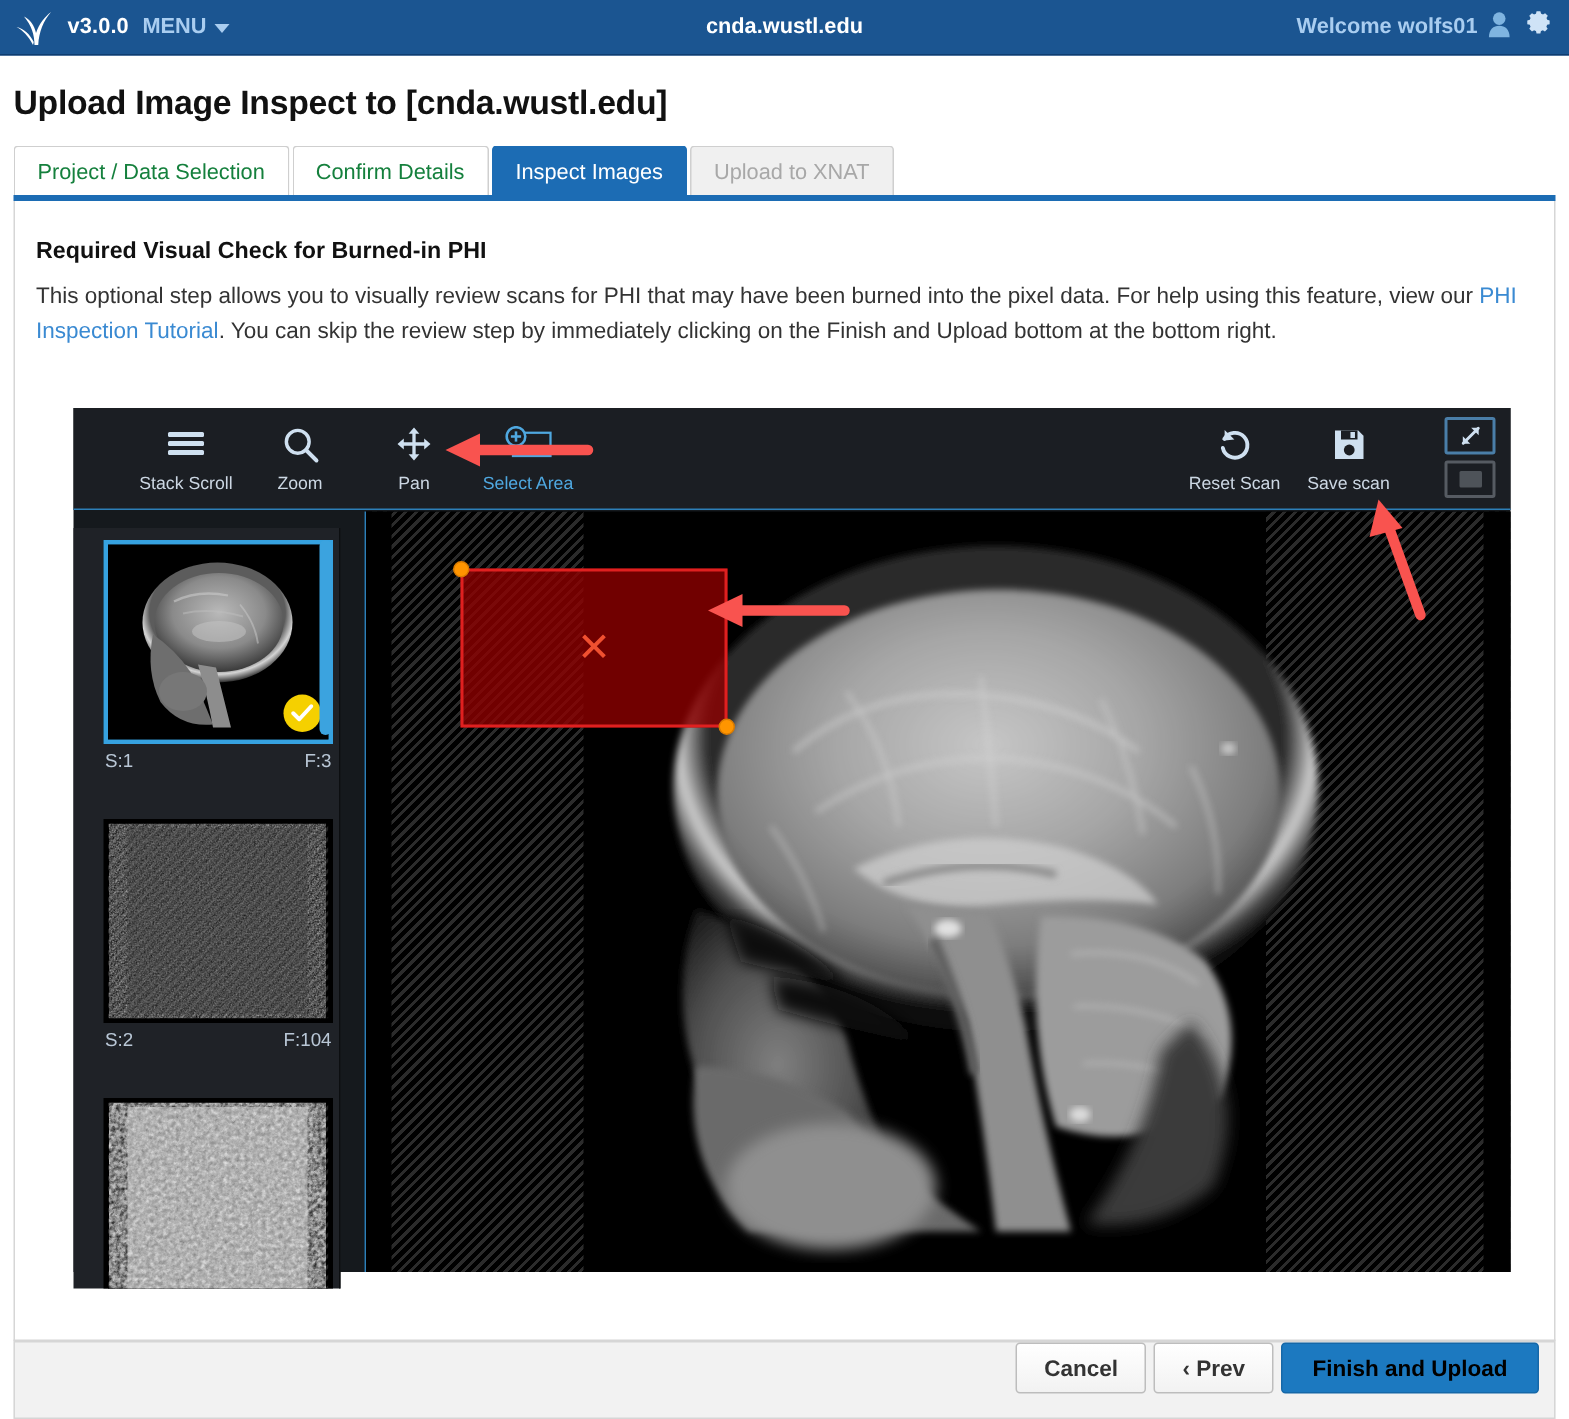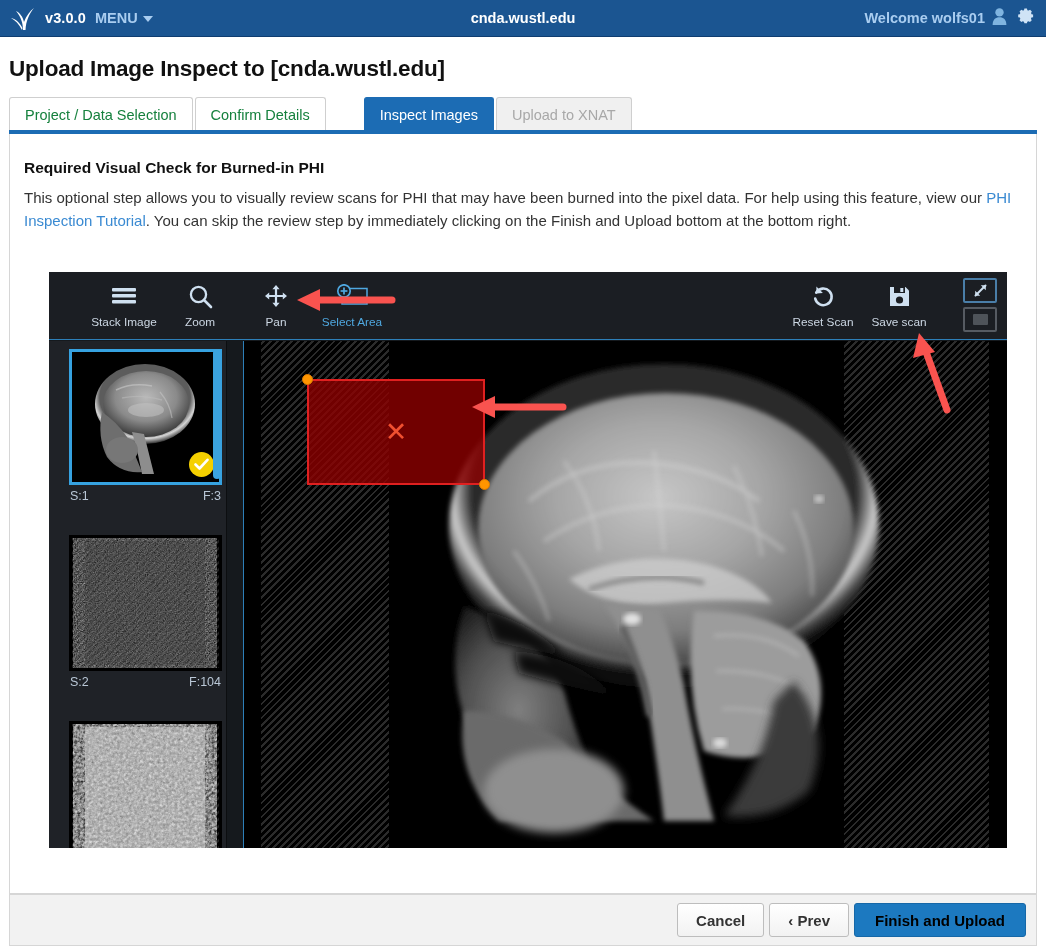"Inspect Images" .tab.active { margin-left: 36px -> none }
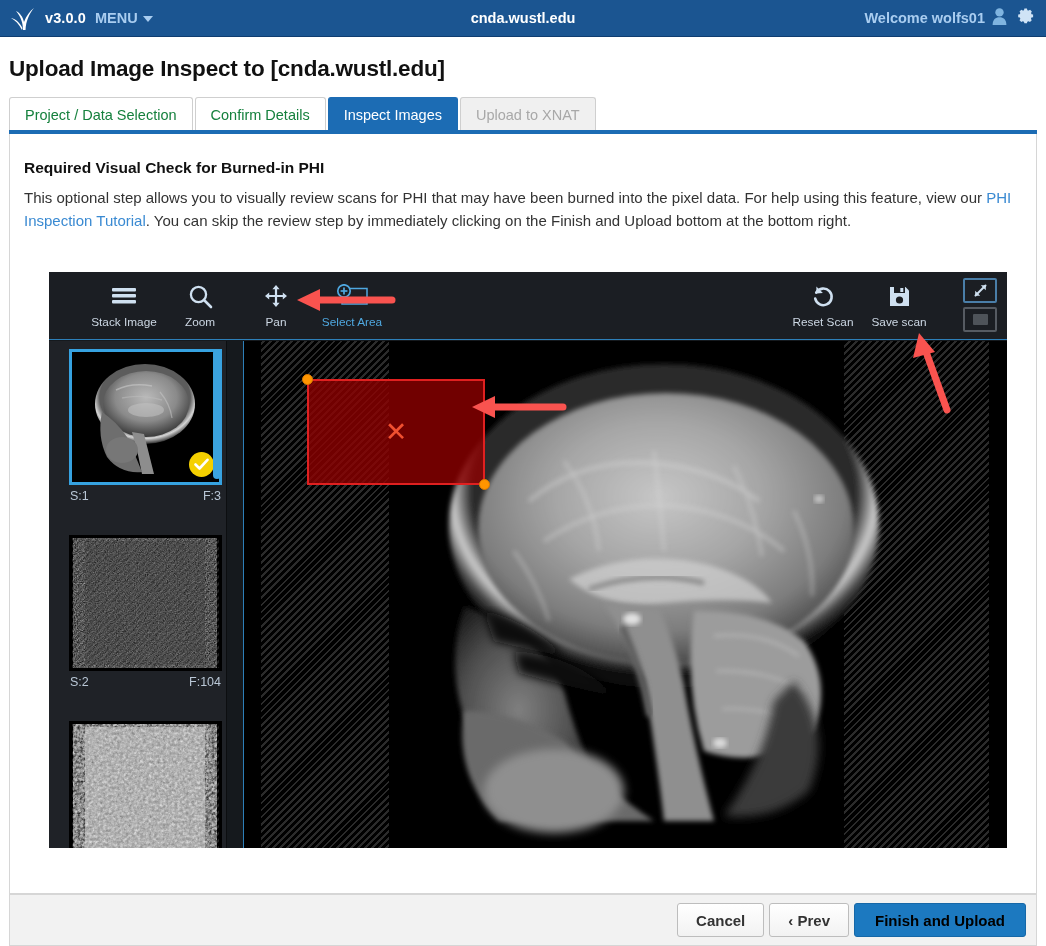"Stack Image" span.tlabel { text: Image -> Scroll }
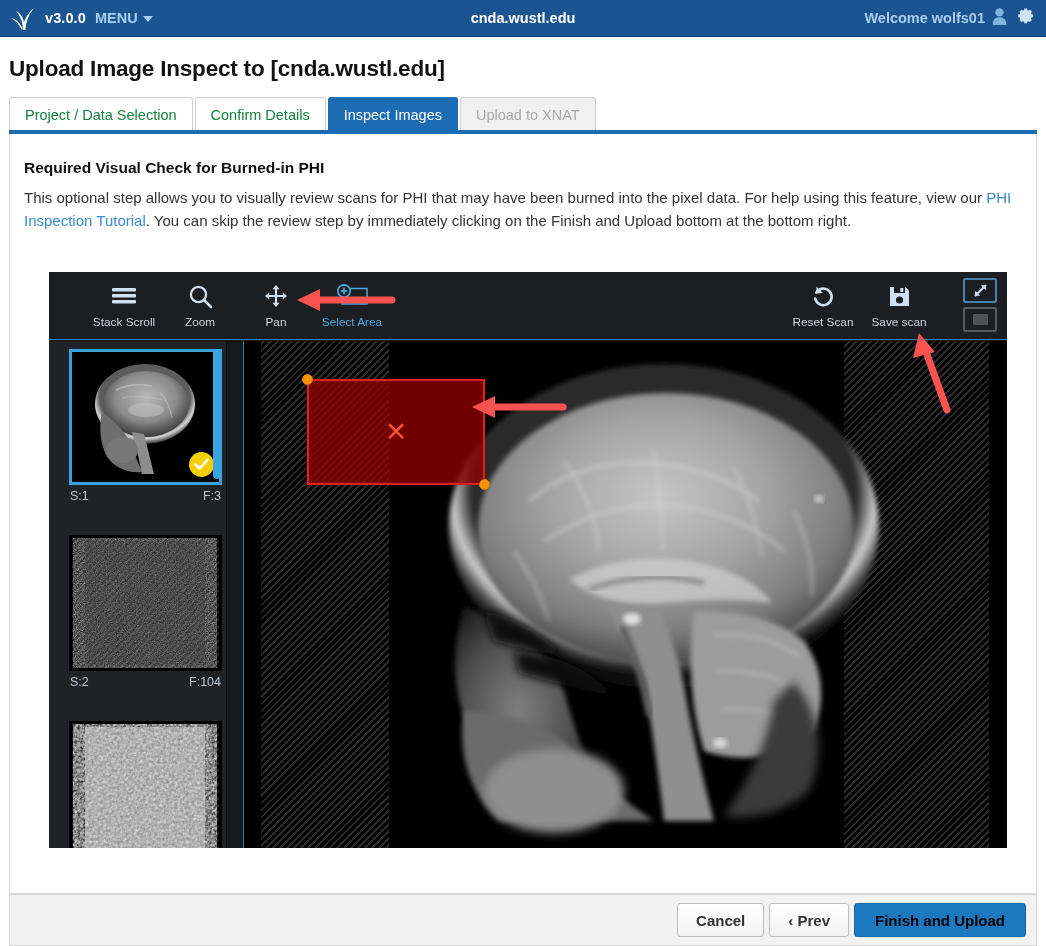"S:1" #thumbs { top: 69px -> 80px }
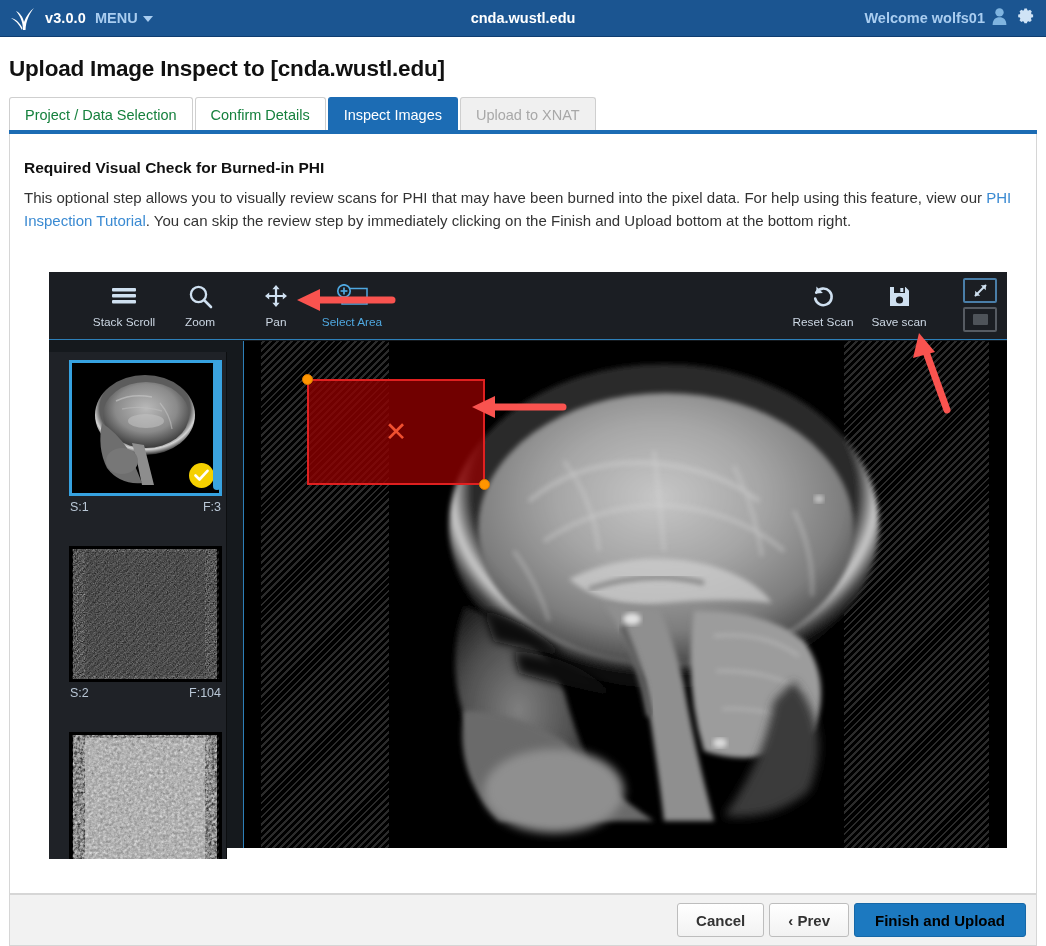"Cancel" #footer { align-items: center -> none }
